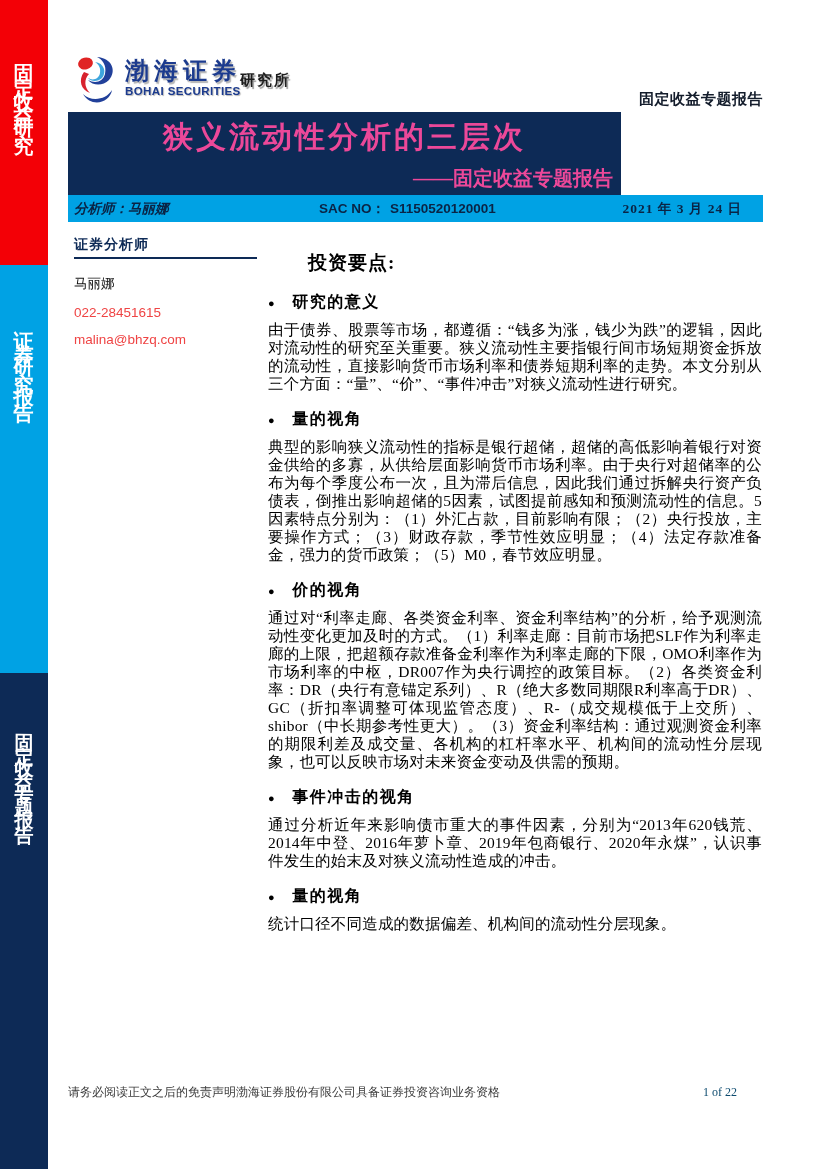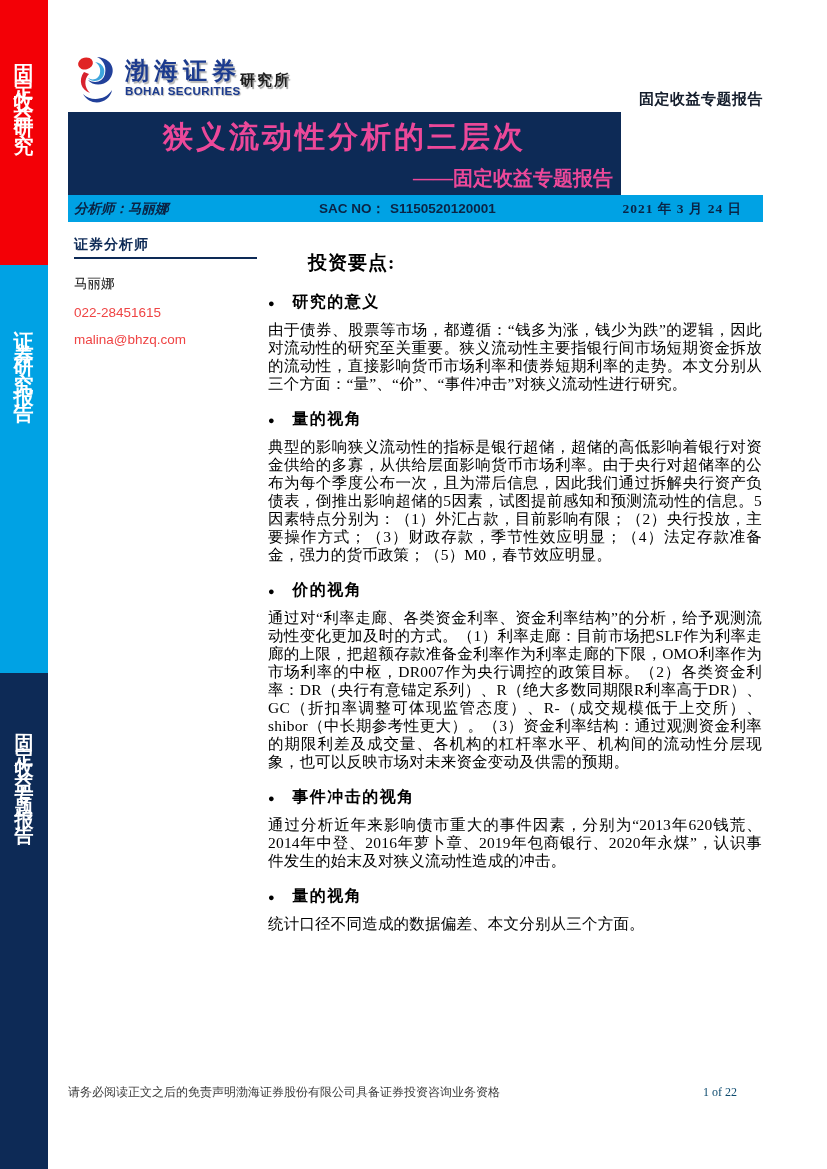"统计口径不同造成的数据偏差、本文分别从三个方面。" div.sec-body { text: 本文分别从三个方面 -> 机构间的流动性分层现象 }
